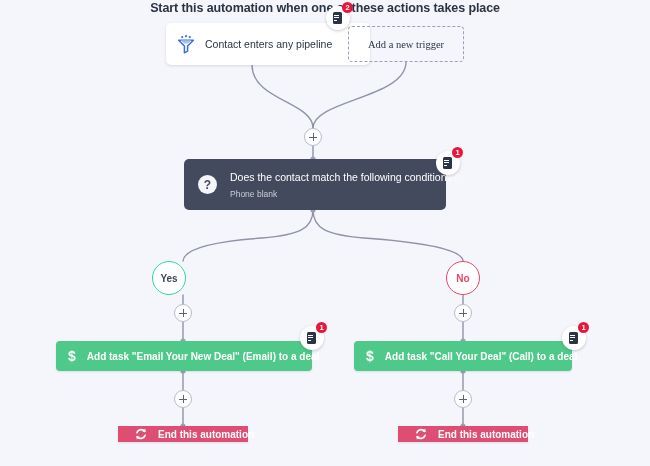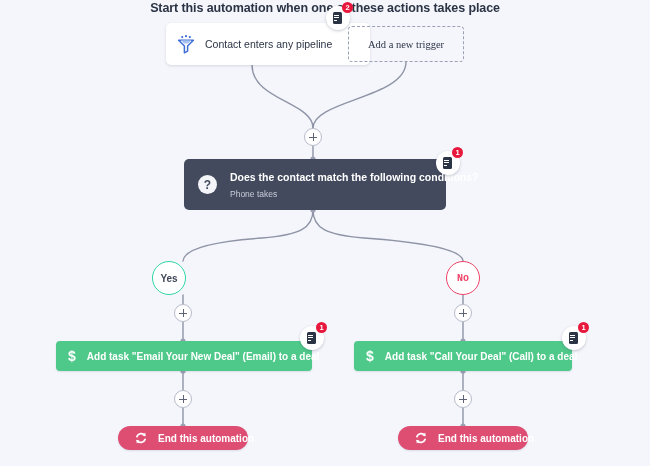"Does the contact match the" .condition-title { font-weight: bold -> normal }
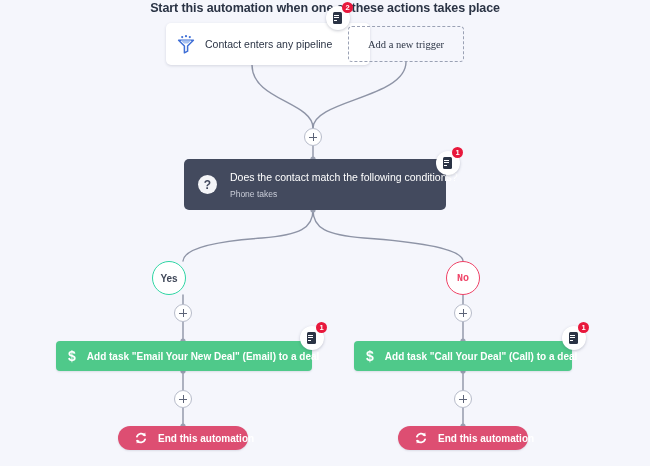"Phone takes" div.condition-sub { text: takes -> blank }
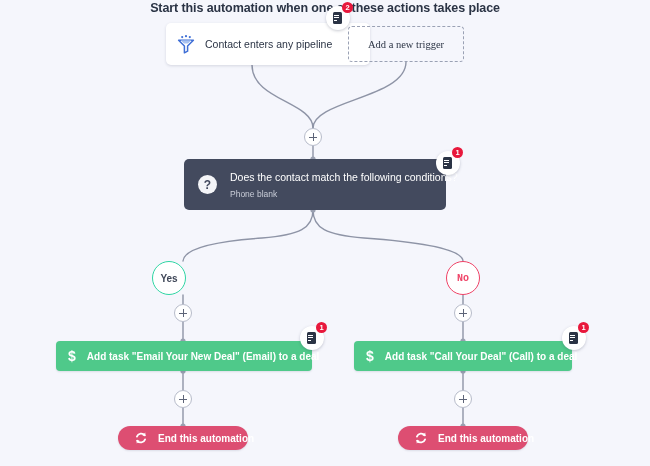"No" .pill-no { font-family: Liberation Mono, monospace -> none }
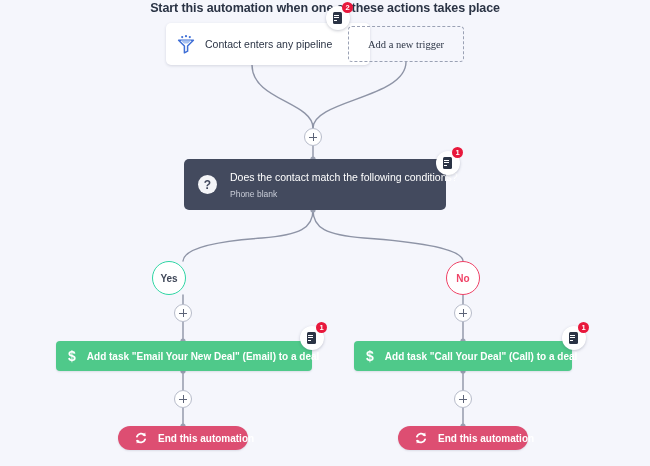"End this automation" .endblock { border-radius: 16px -> 0; height: 24px -> 16px }
